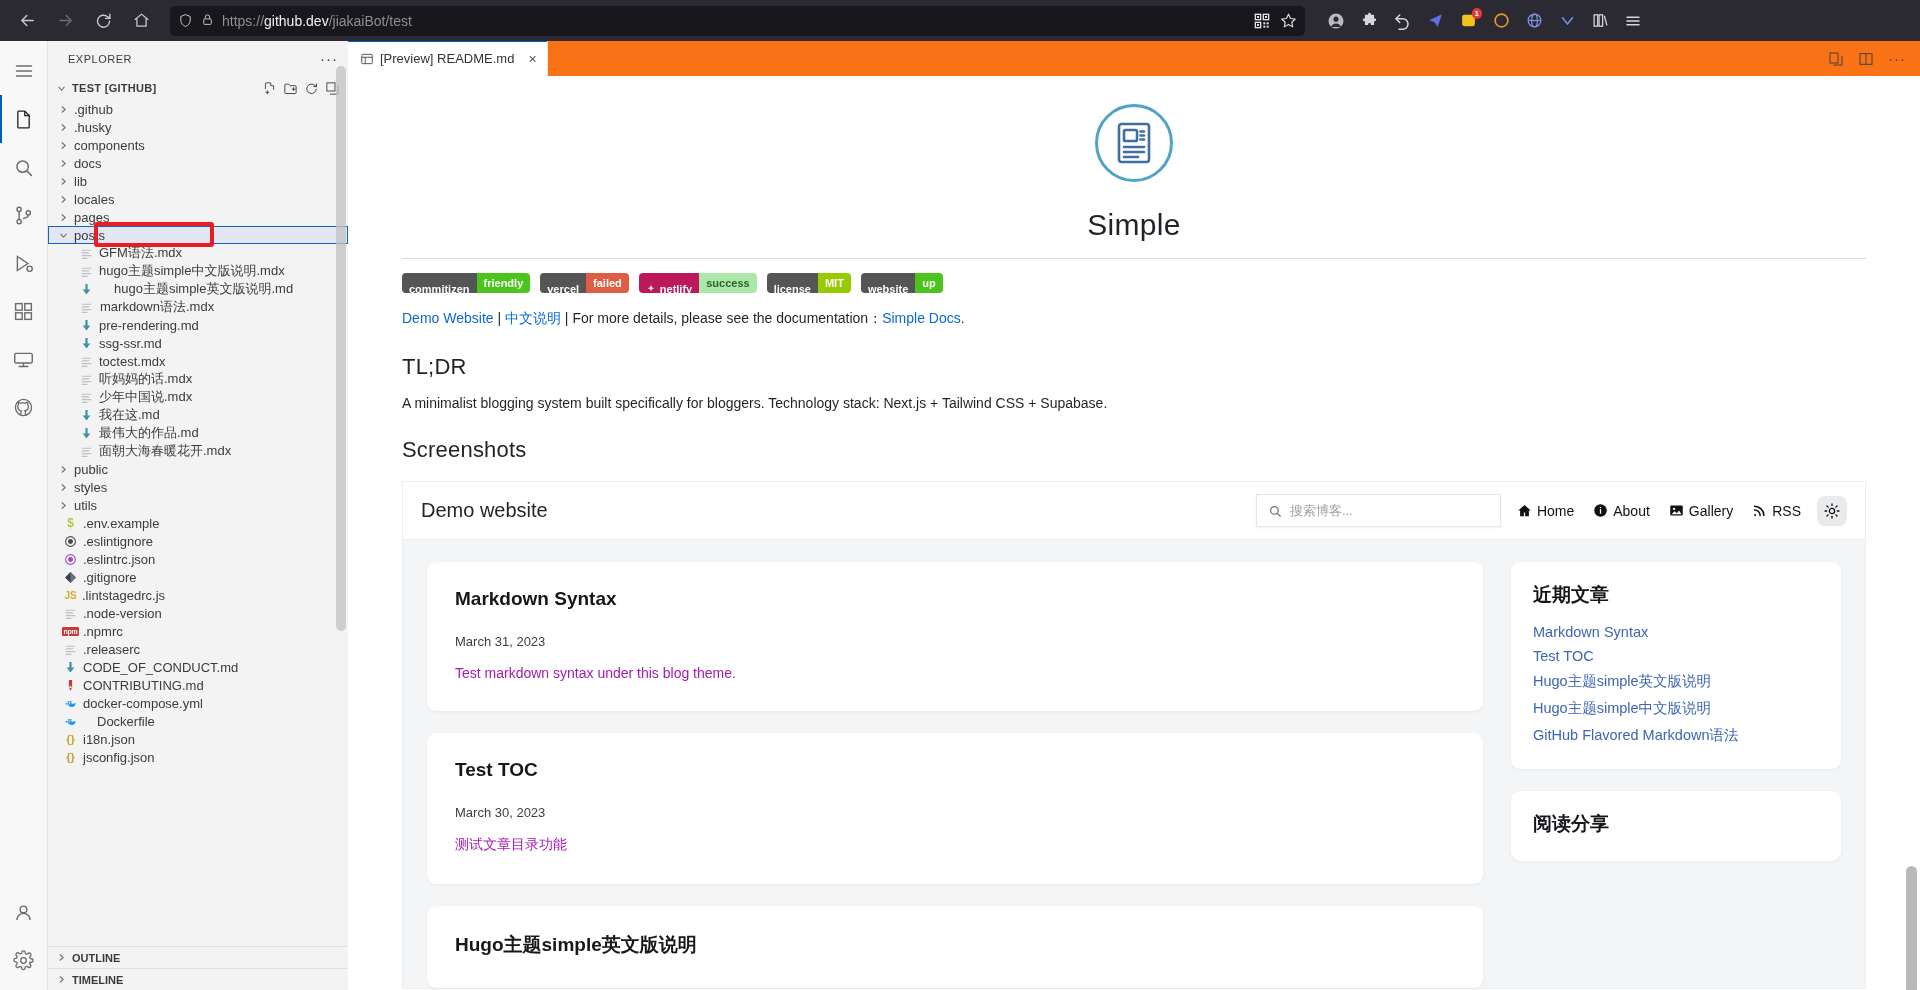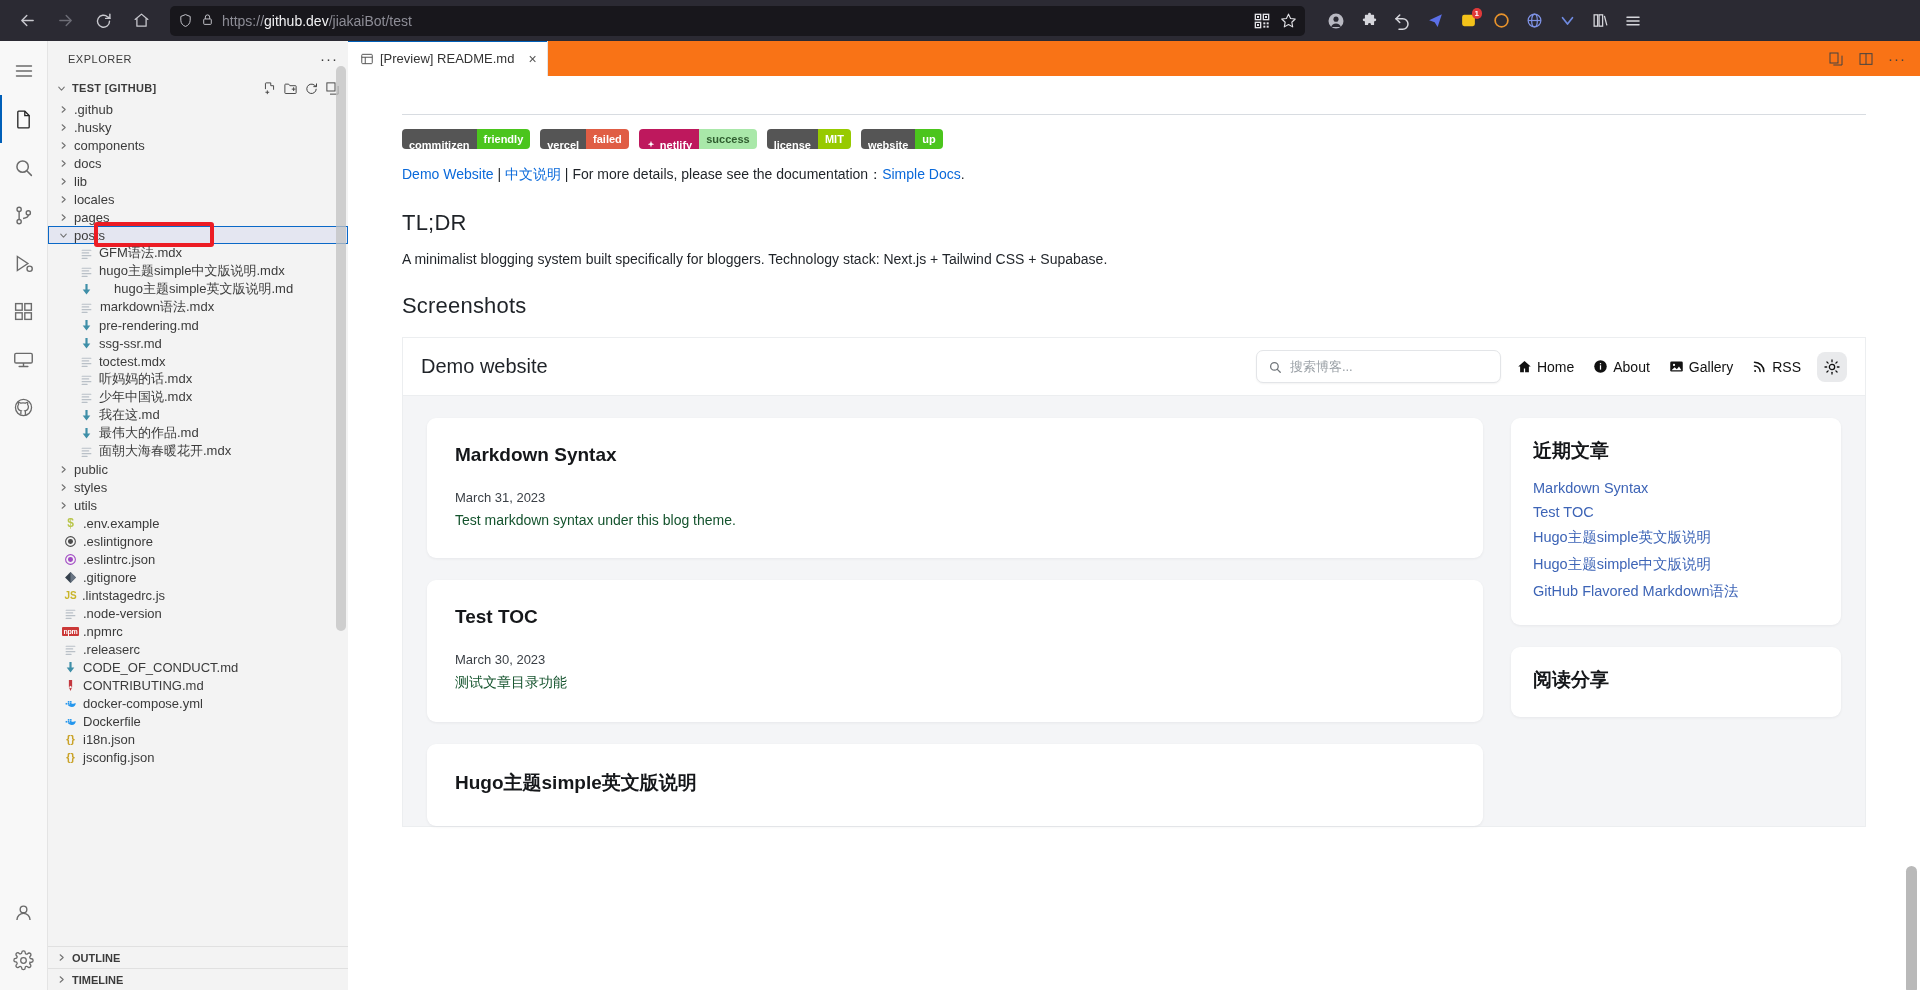"Simple" div.md-center { html: none -> <div> <div> <svg> <rect></rect> <rect></rect> <line></line> <line></line> <line></line> <line></line> <line></line> <line></line> </svg> </div> <h1>Simple</h1> </div> }
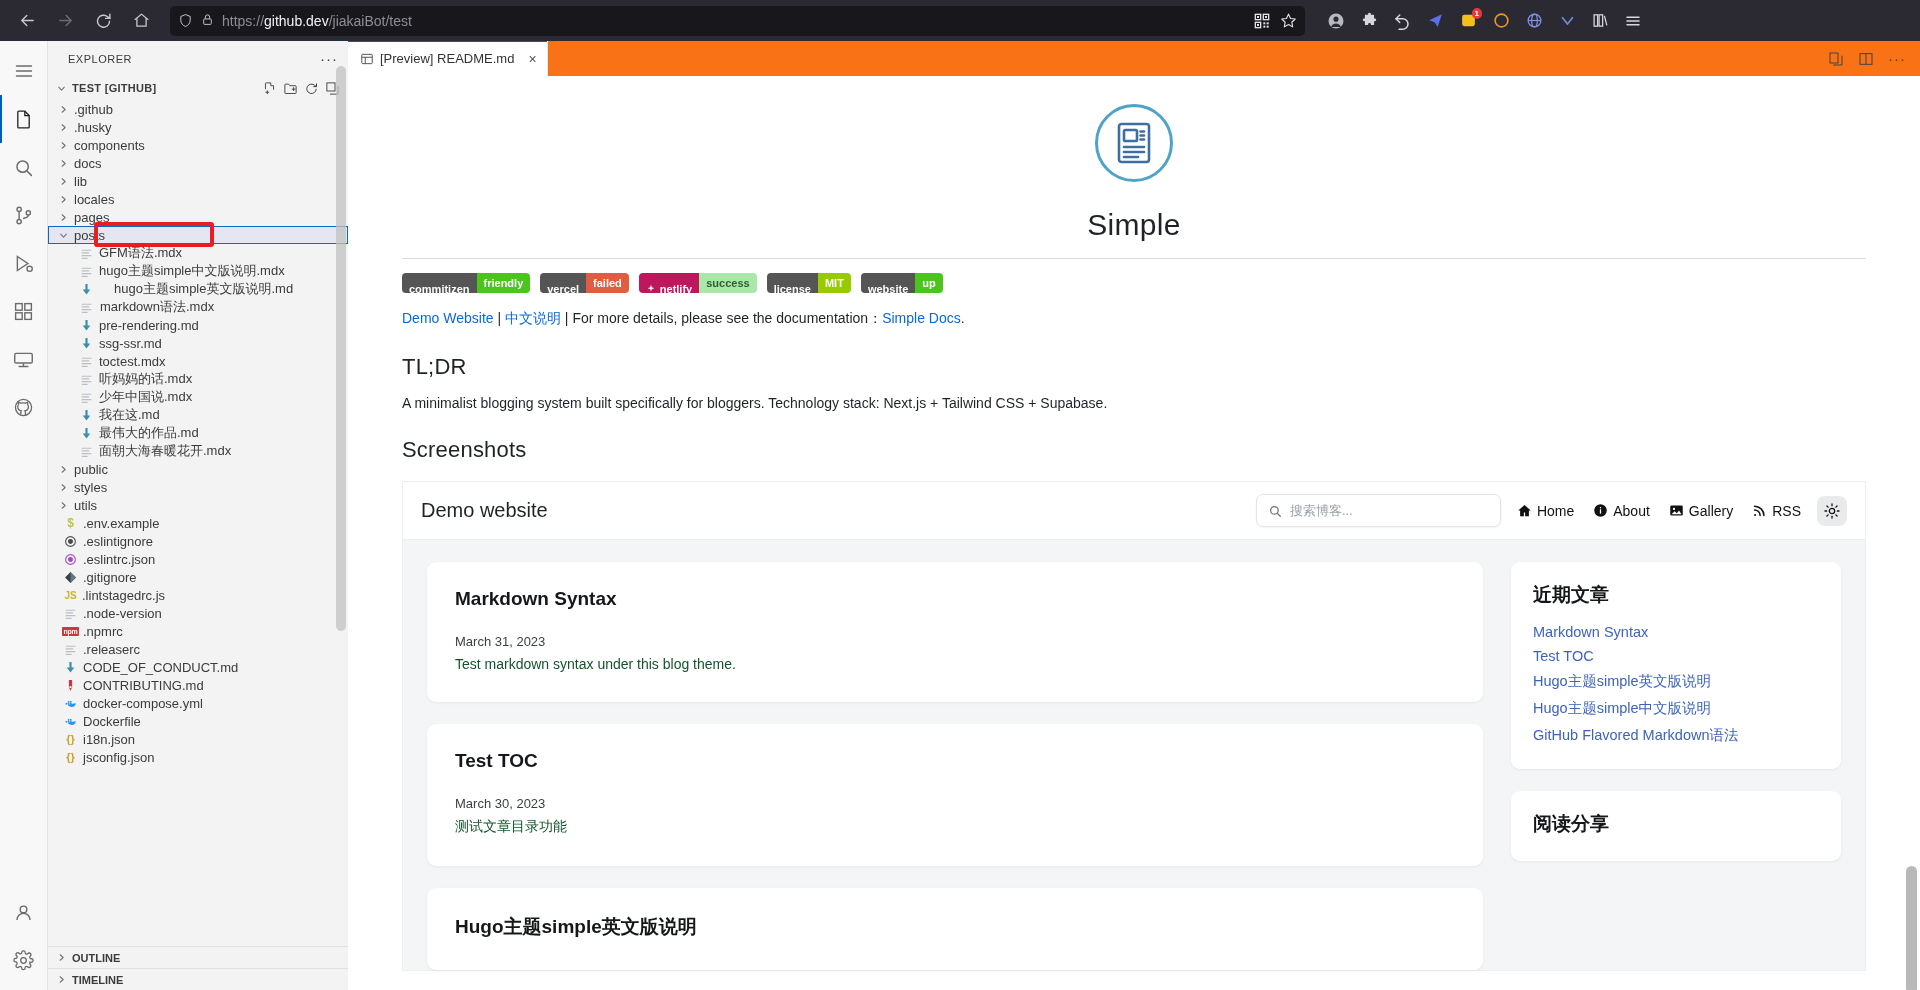"搜索博客..." .shot-search { border-radius: 7px -> 0 }
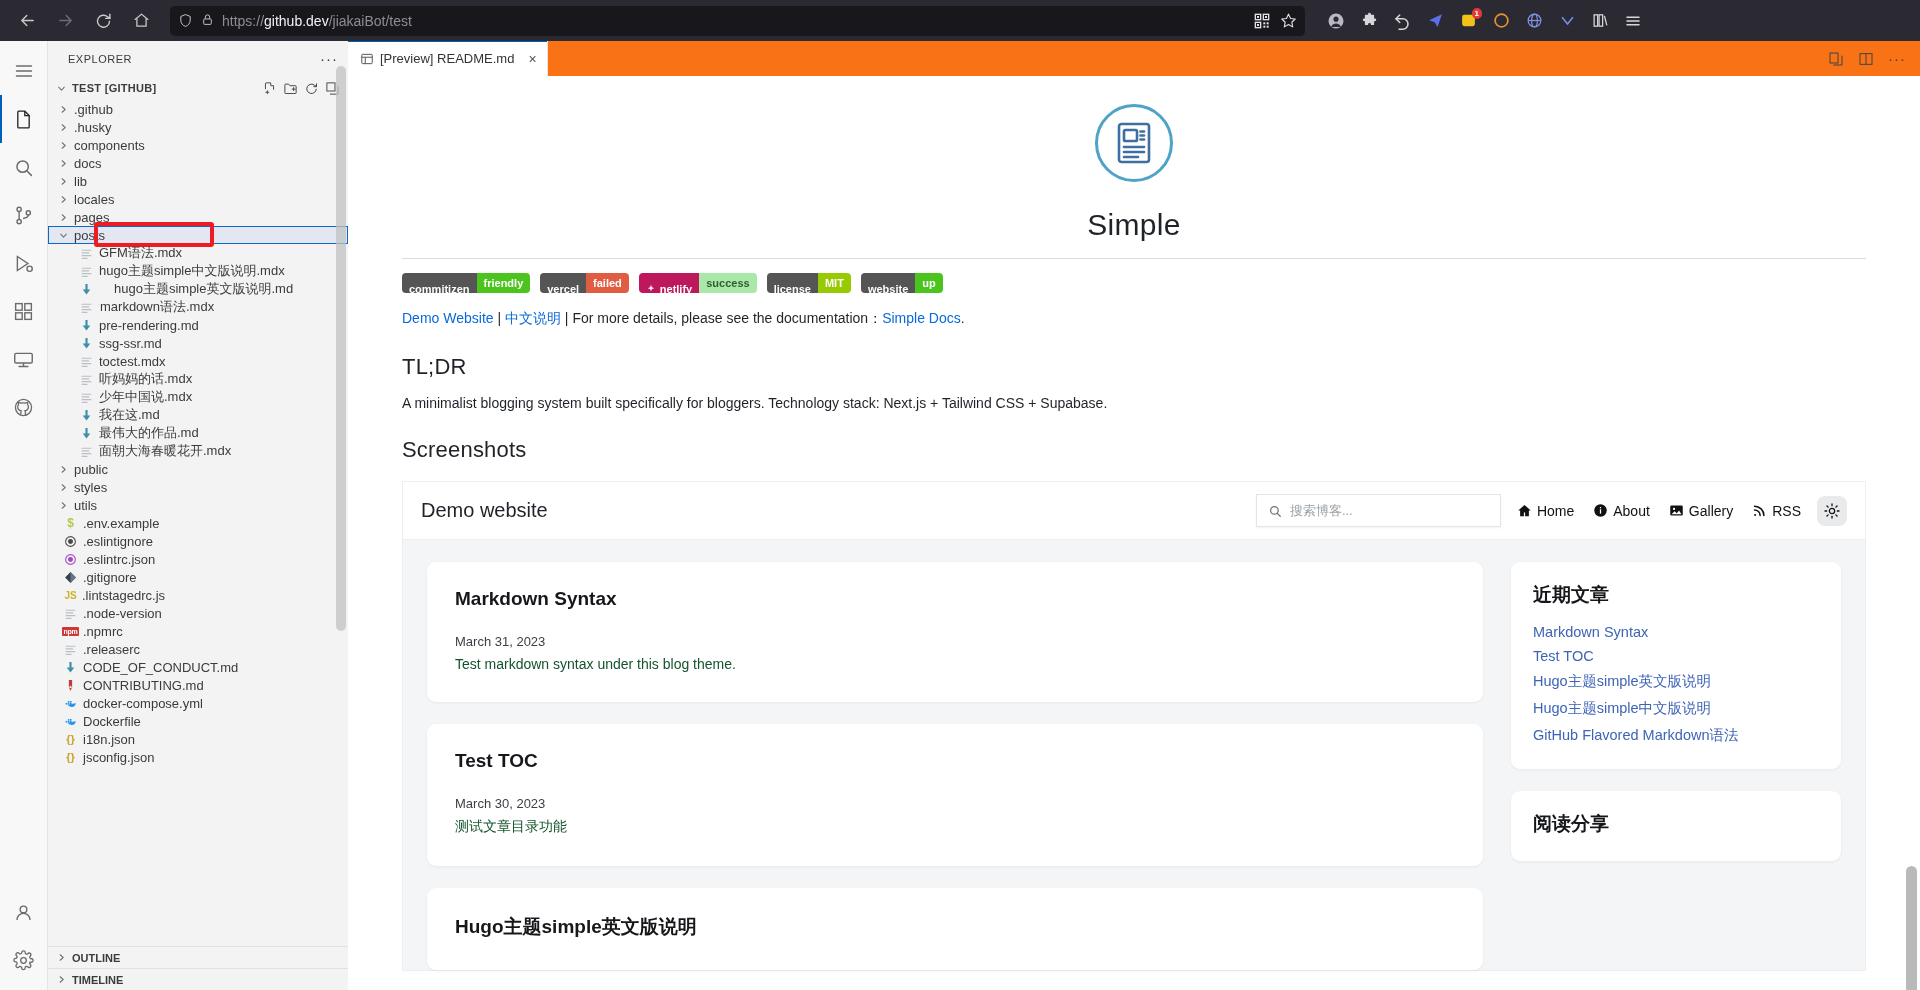"Test markdown syntax under this" .post-desc { color: #14532d -> #a21caf; margin-top: 7px -> 16px }
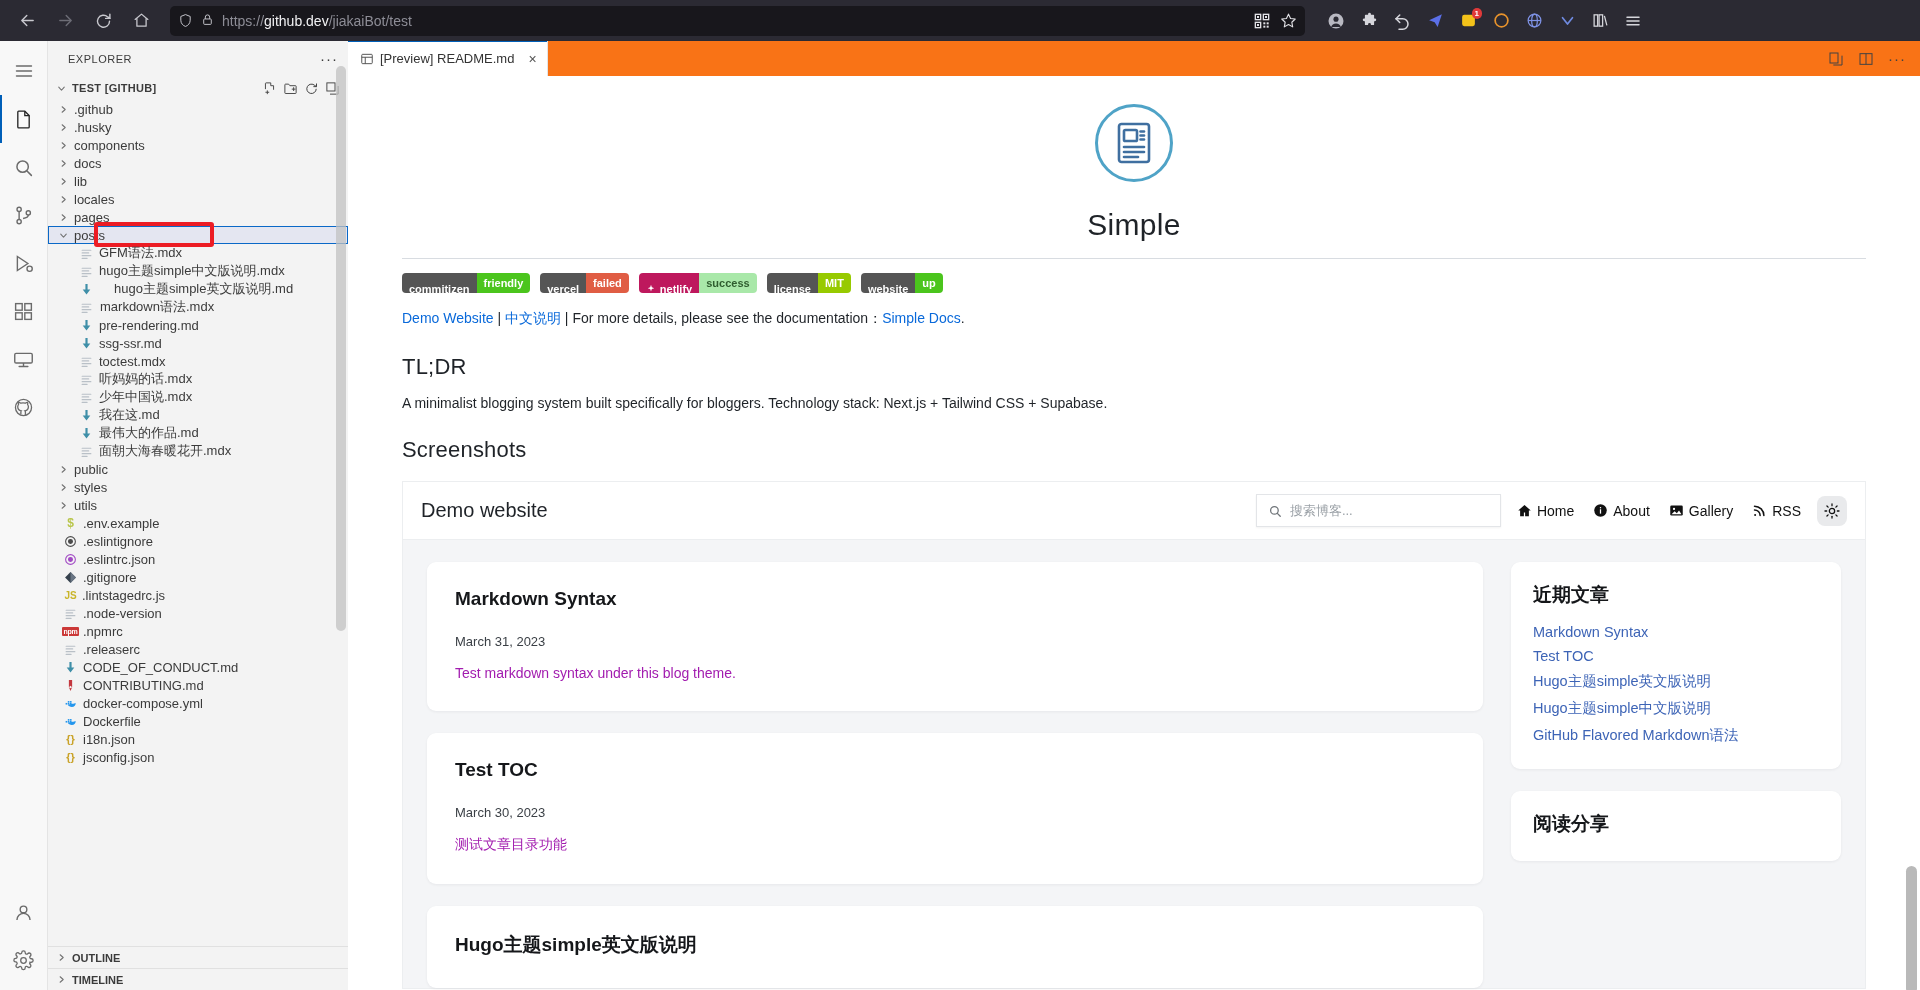"Dockerfile" span { margin-left: 4px -> 18px }
